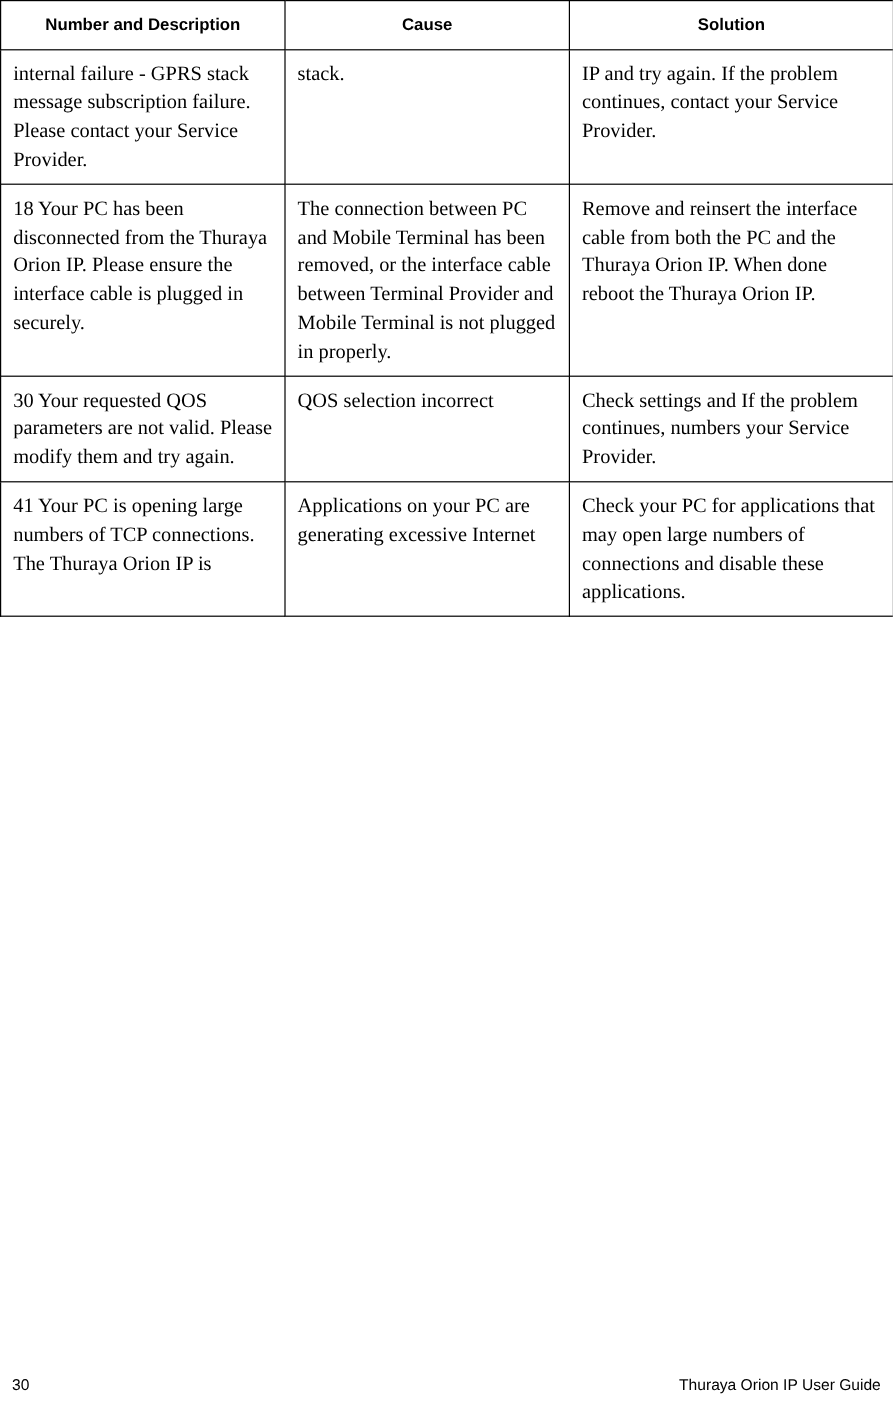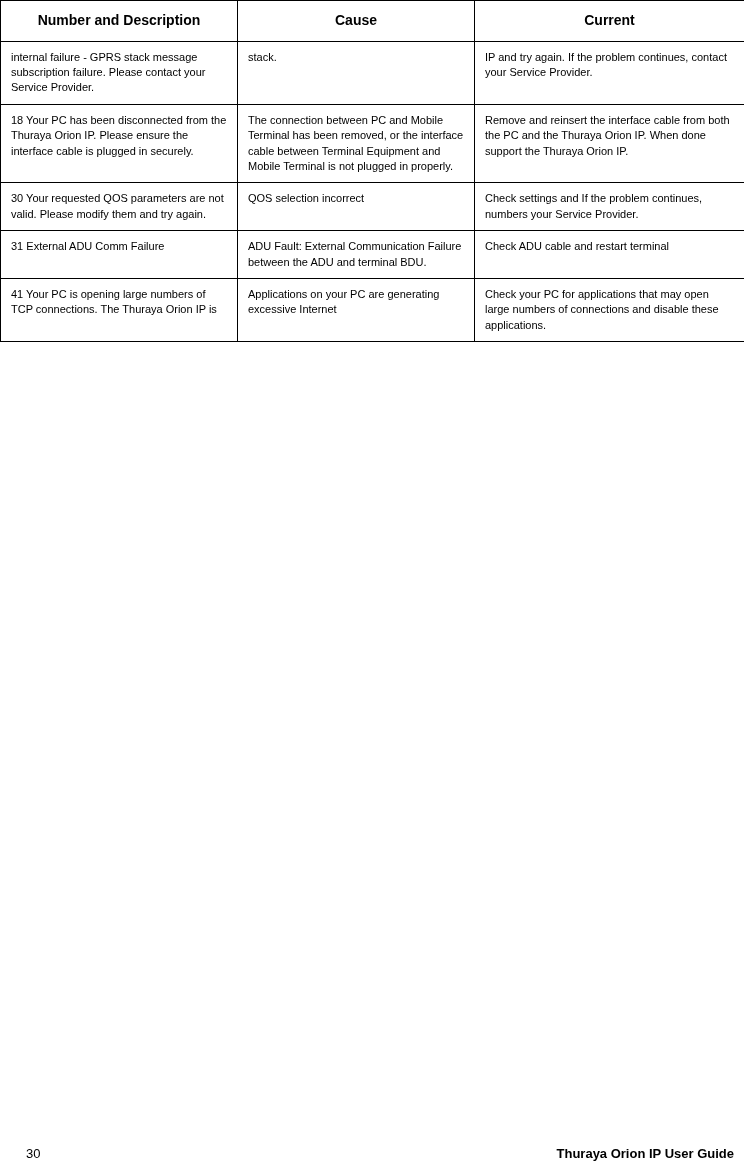"Current" th { text: Current -> Solution }
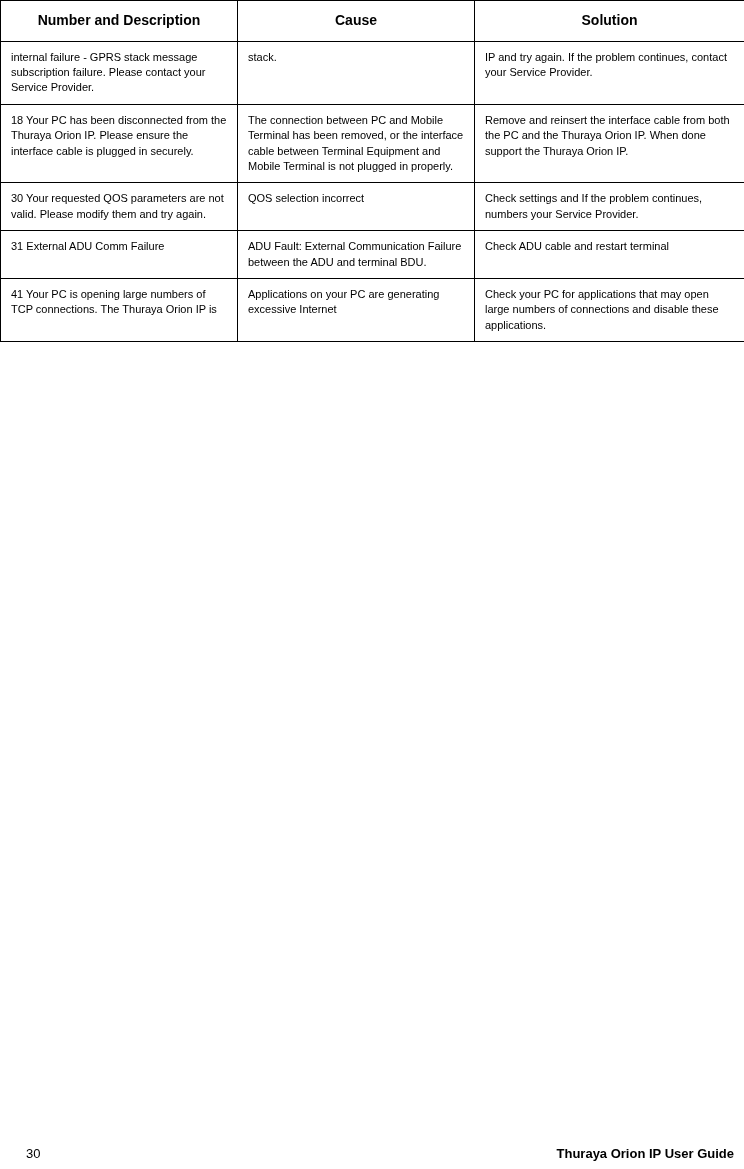"internal failure - GPRS stack" tbody td { font-family: none -> Liberation Serif, serif; font-size: 11px -> 17px }
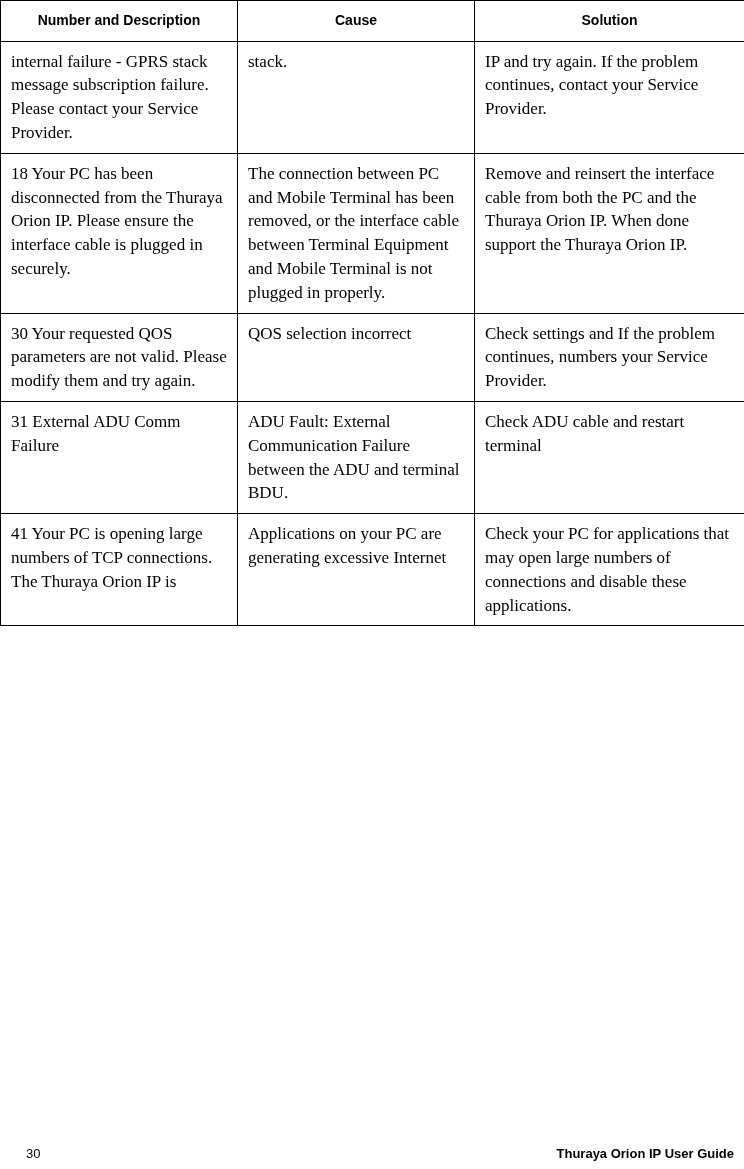"The connection between PC and" td { text: Equipment -> Provider }
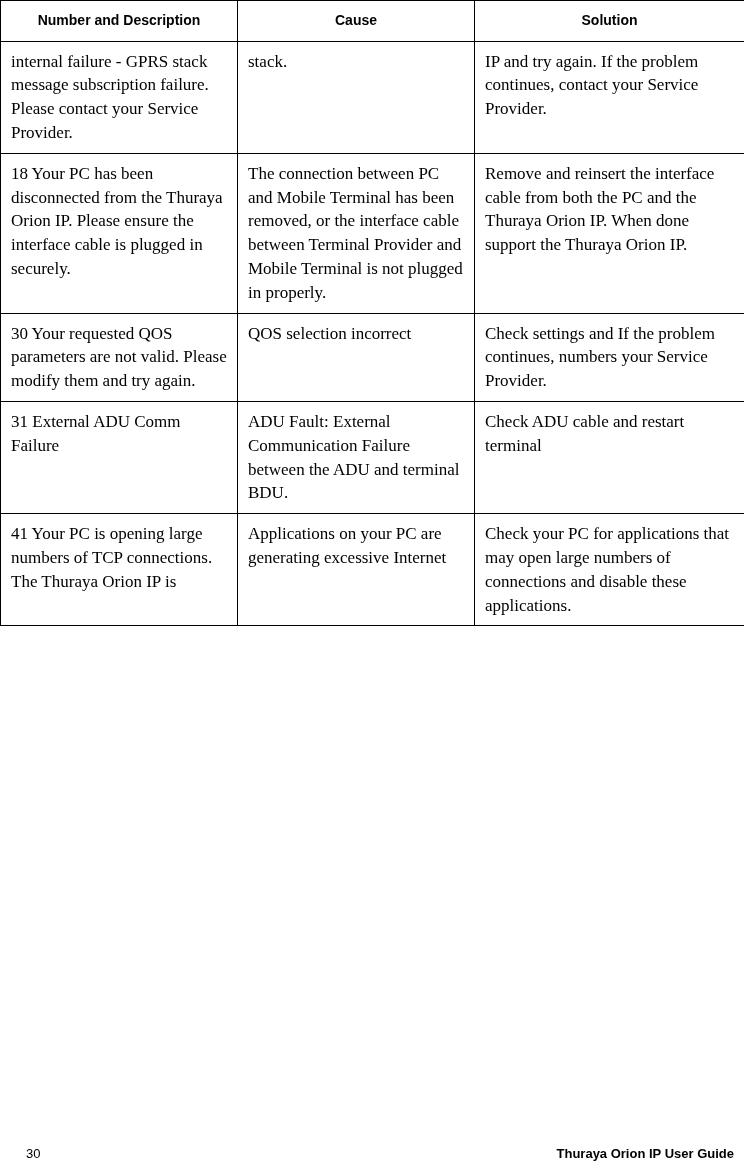"Remove and reinsert the interface" td { text: support -> reboot }
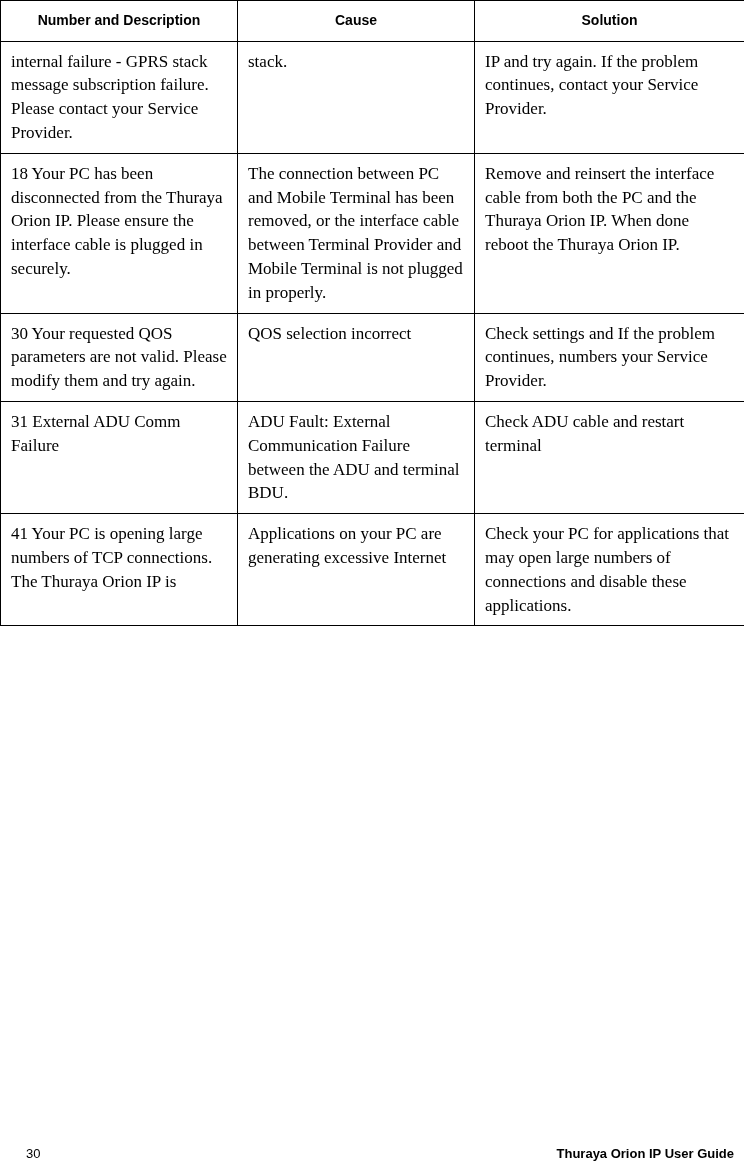"31 External ADU Comm Failure" tr { html: <tr> <td>31 External ADU Comm Failure</td> <td>ADU Fault: External Communication Failure between the ADU and terminal BDU.</td> <td>Check ADU cable and restart terminal</td> </tr> -> none }
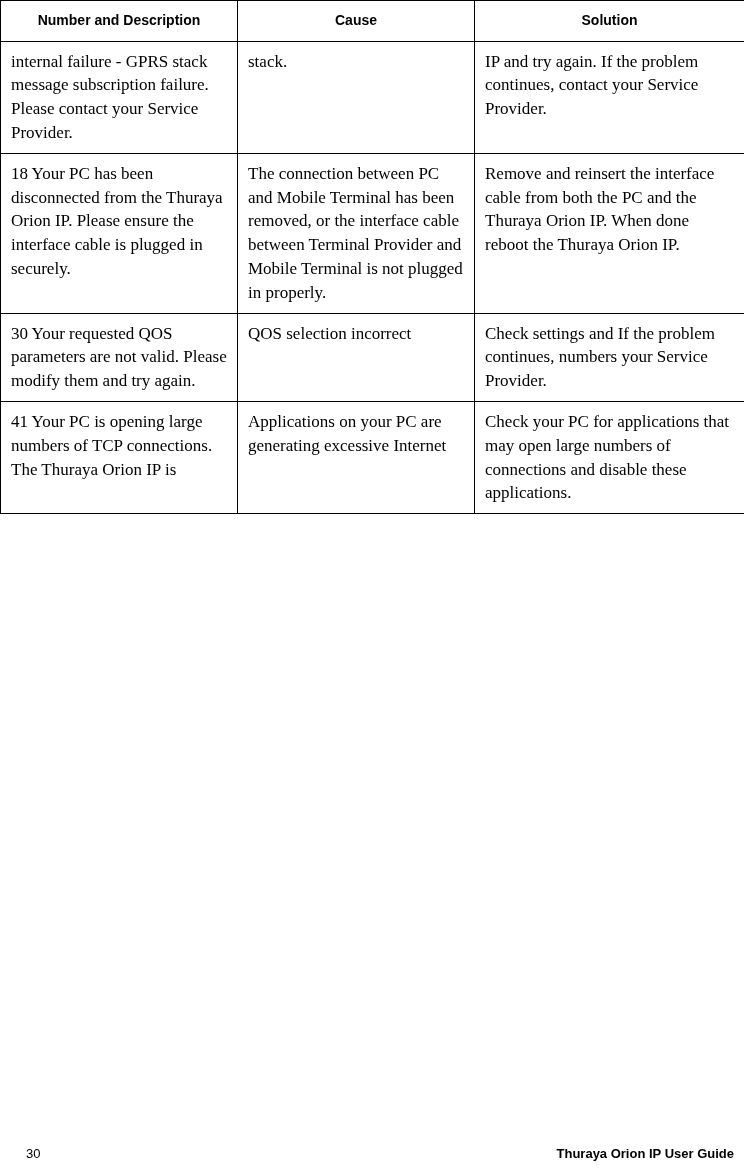"30" .footer { margin-left: 16px -> none }
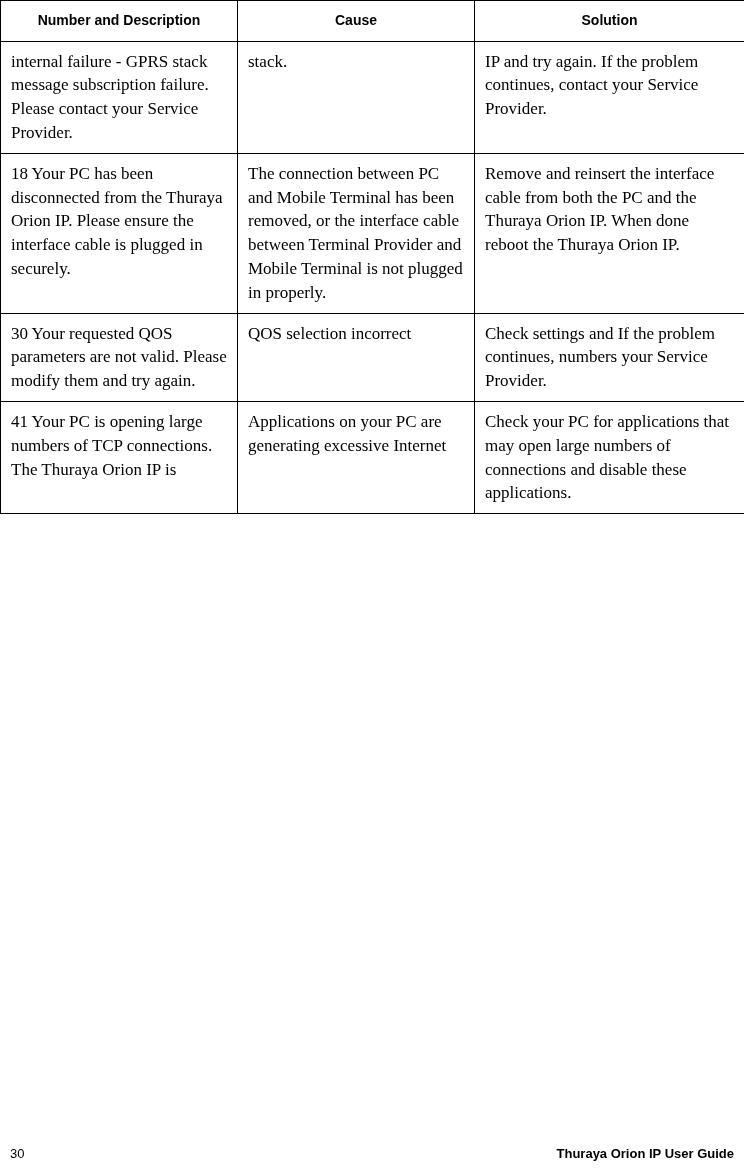"Thuraya Orion IP User Guide" .footer-title { font-weight: bold -> none }
